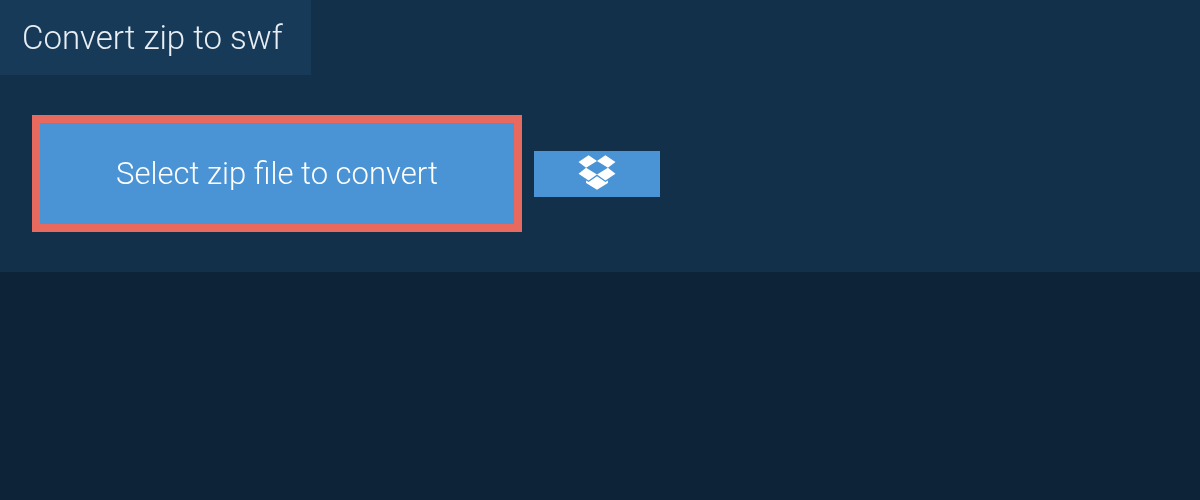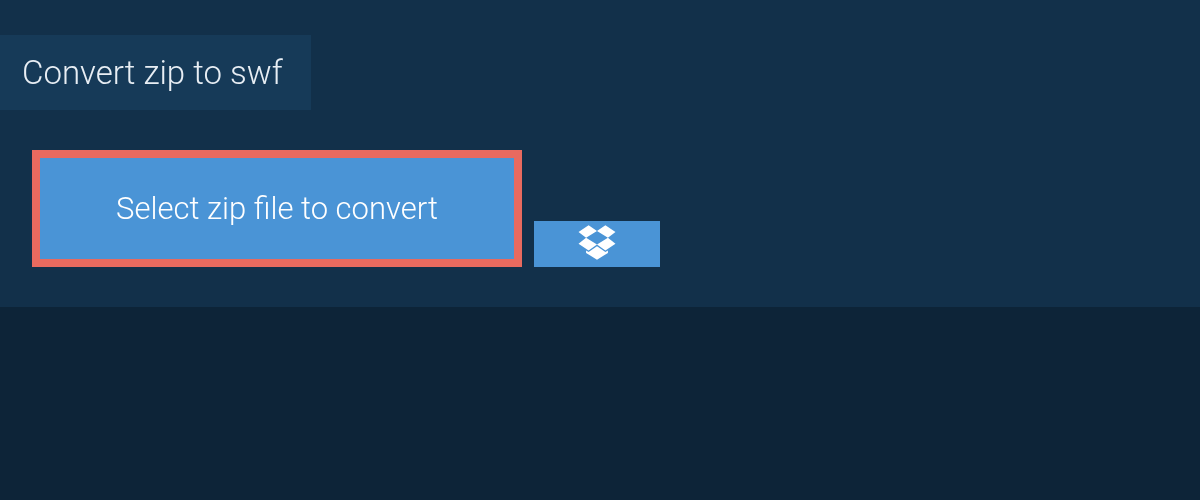"Convert zip to swf" .tab { margin-top: 35px -> none }
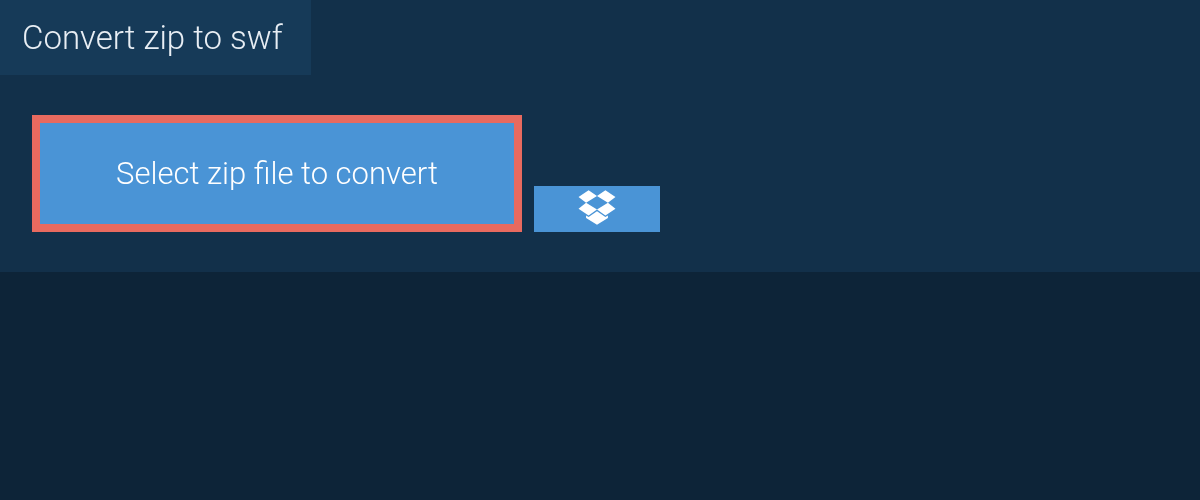"Select zip file to convert" .button-row { align-items: flex-end -> center }
